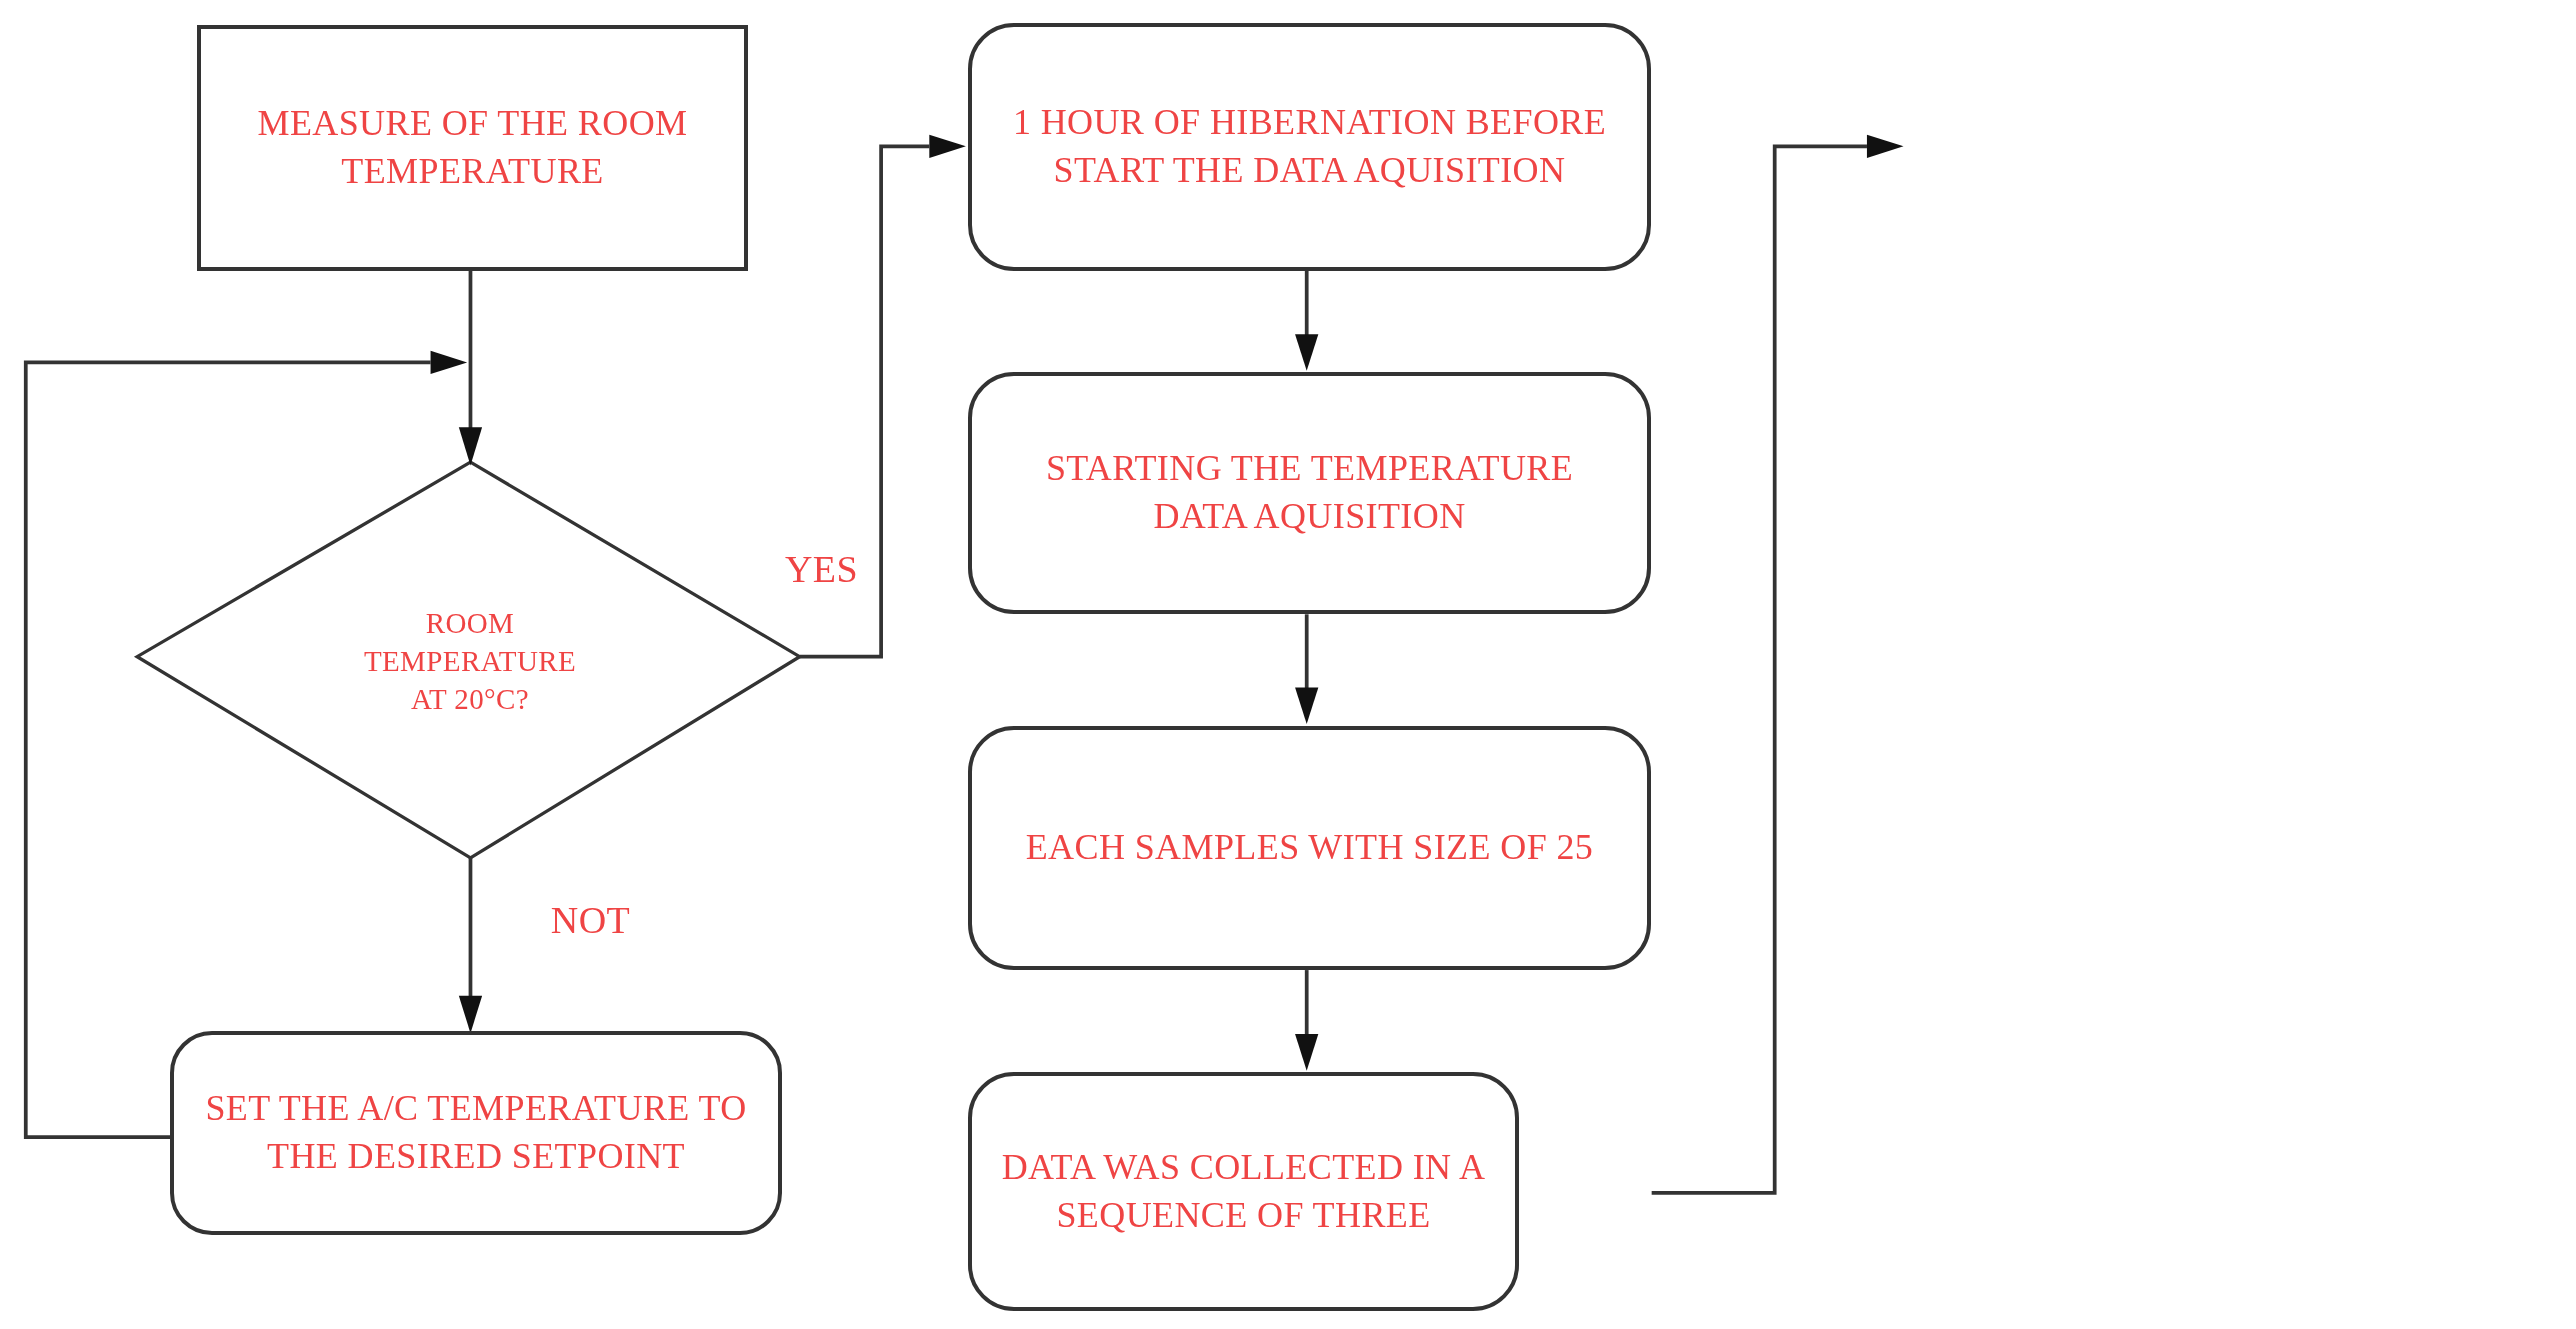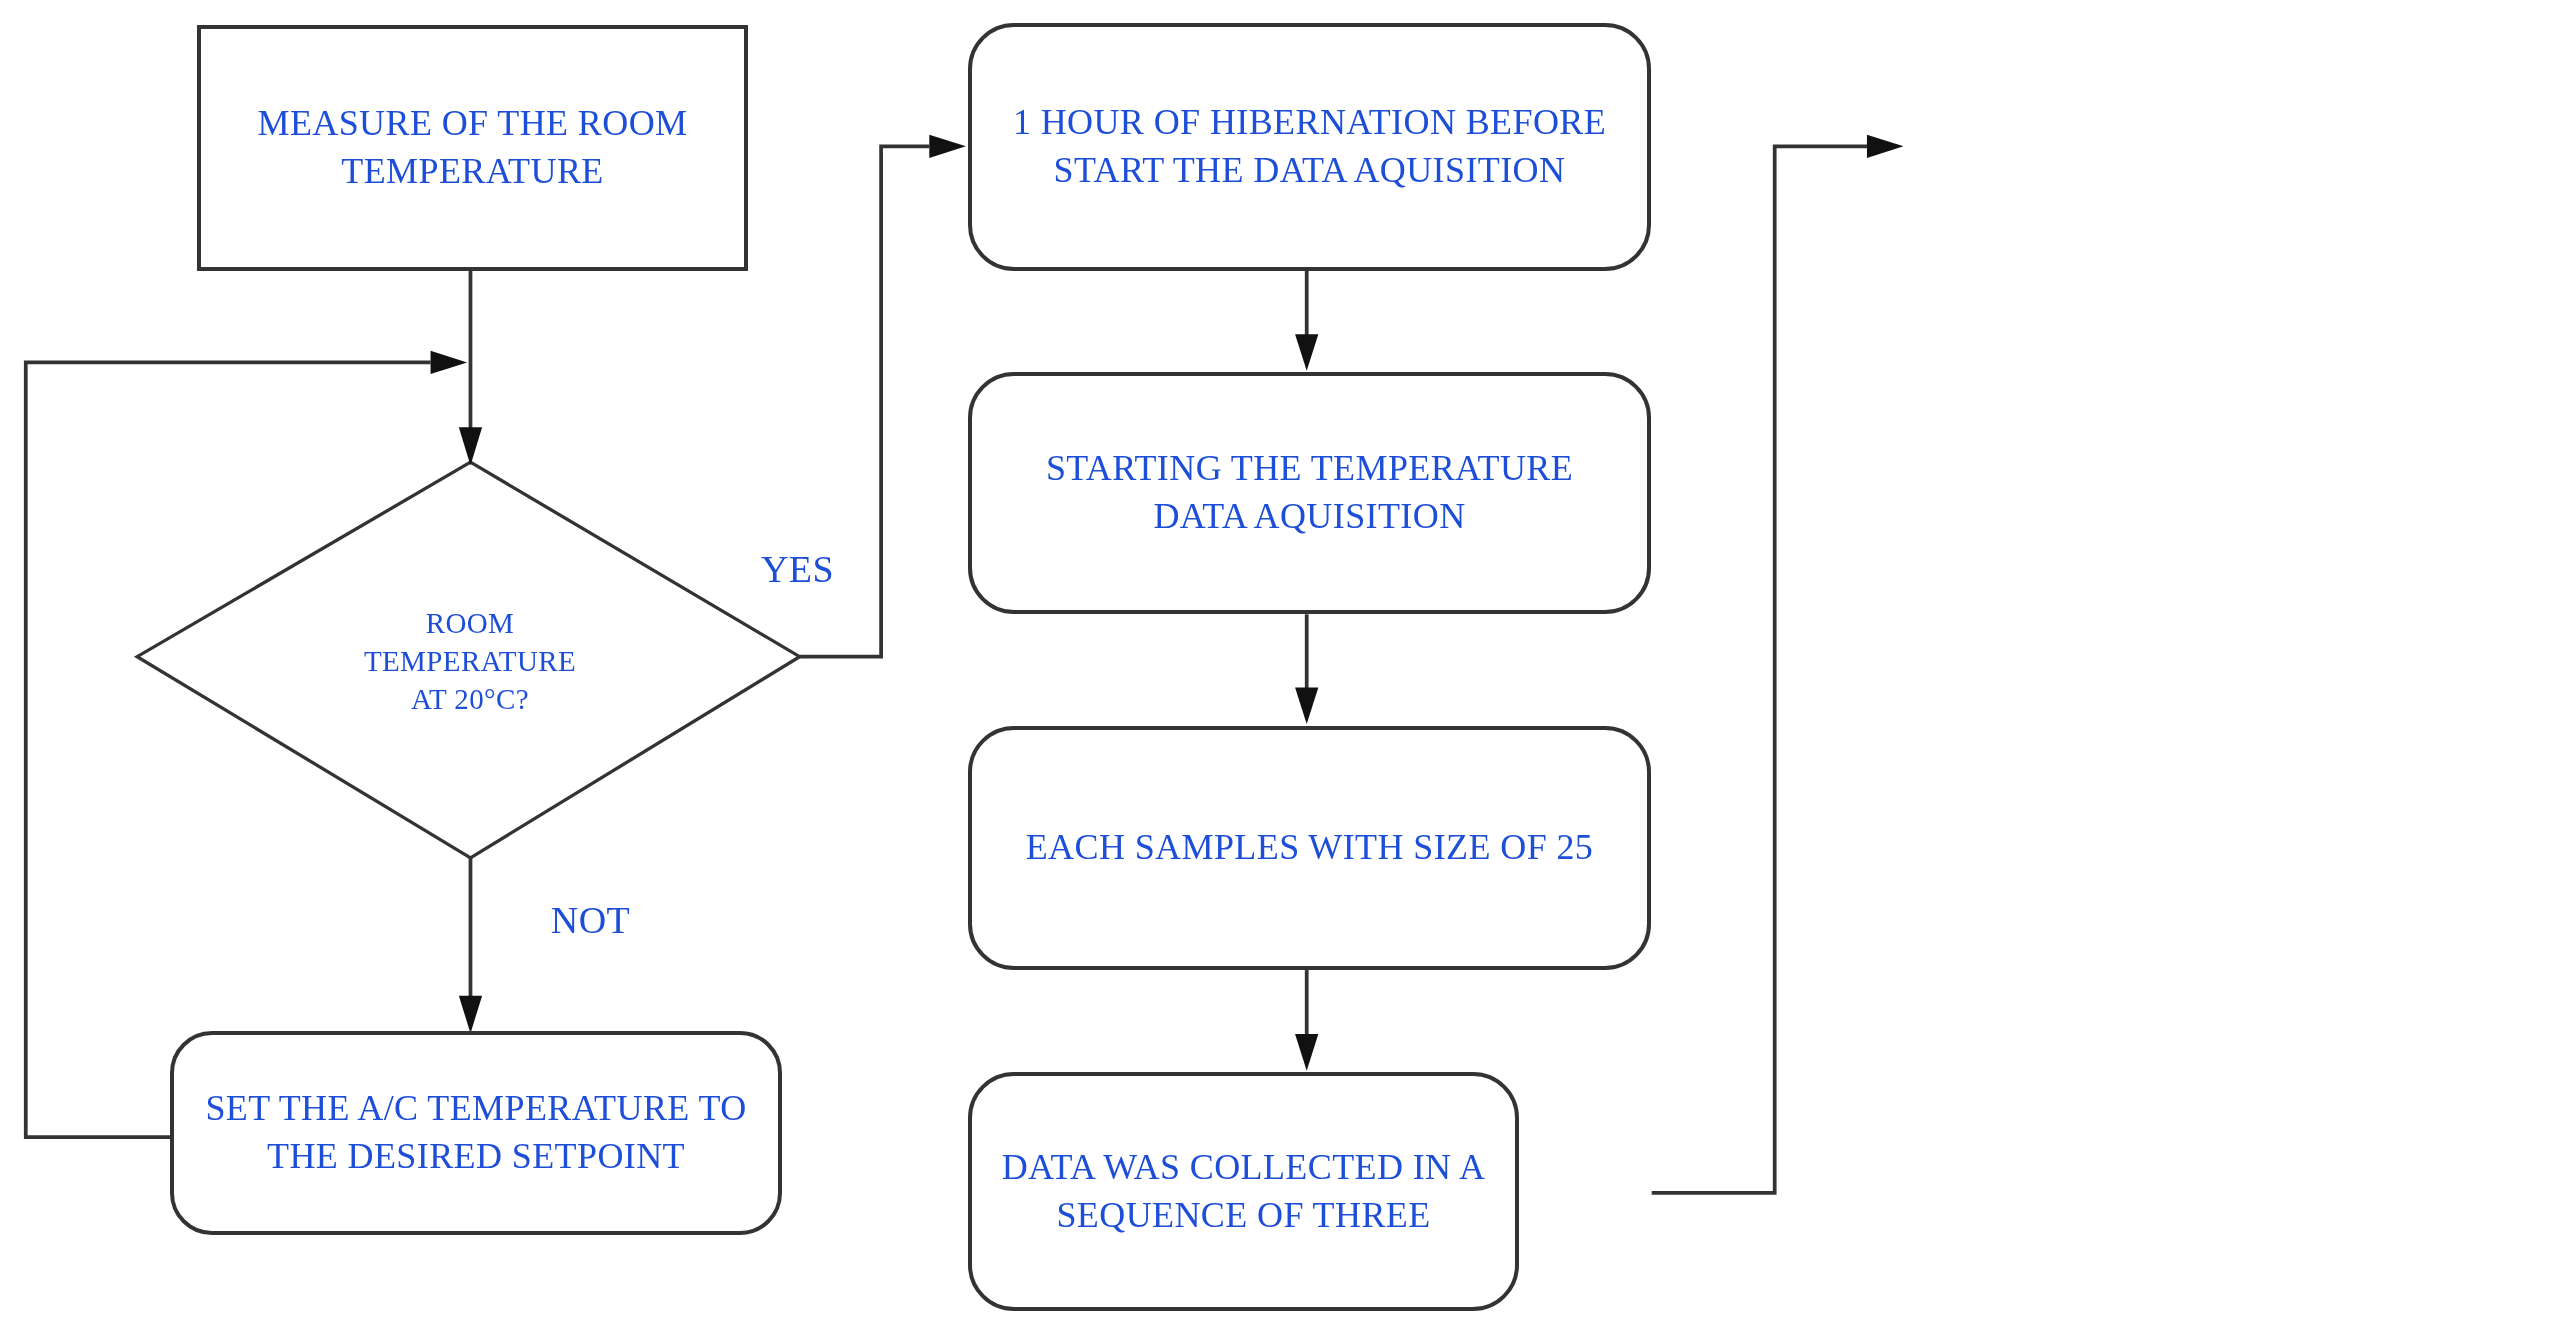"MEASURE OF THE ROOM" .canvas { color: #1d4ed8 -> #ef4444 }
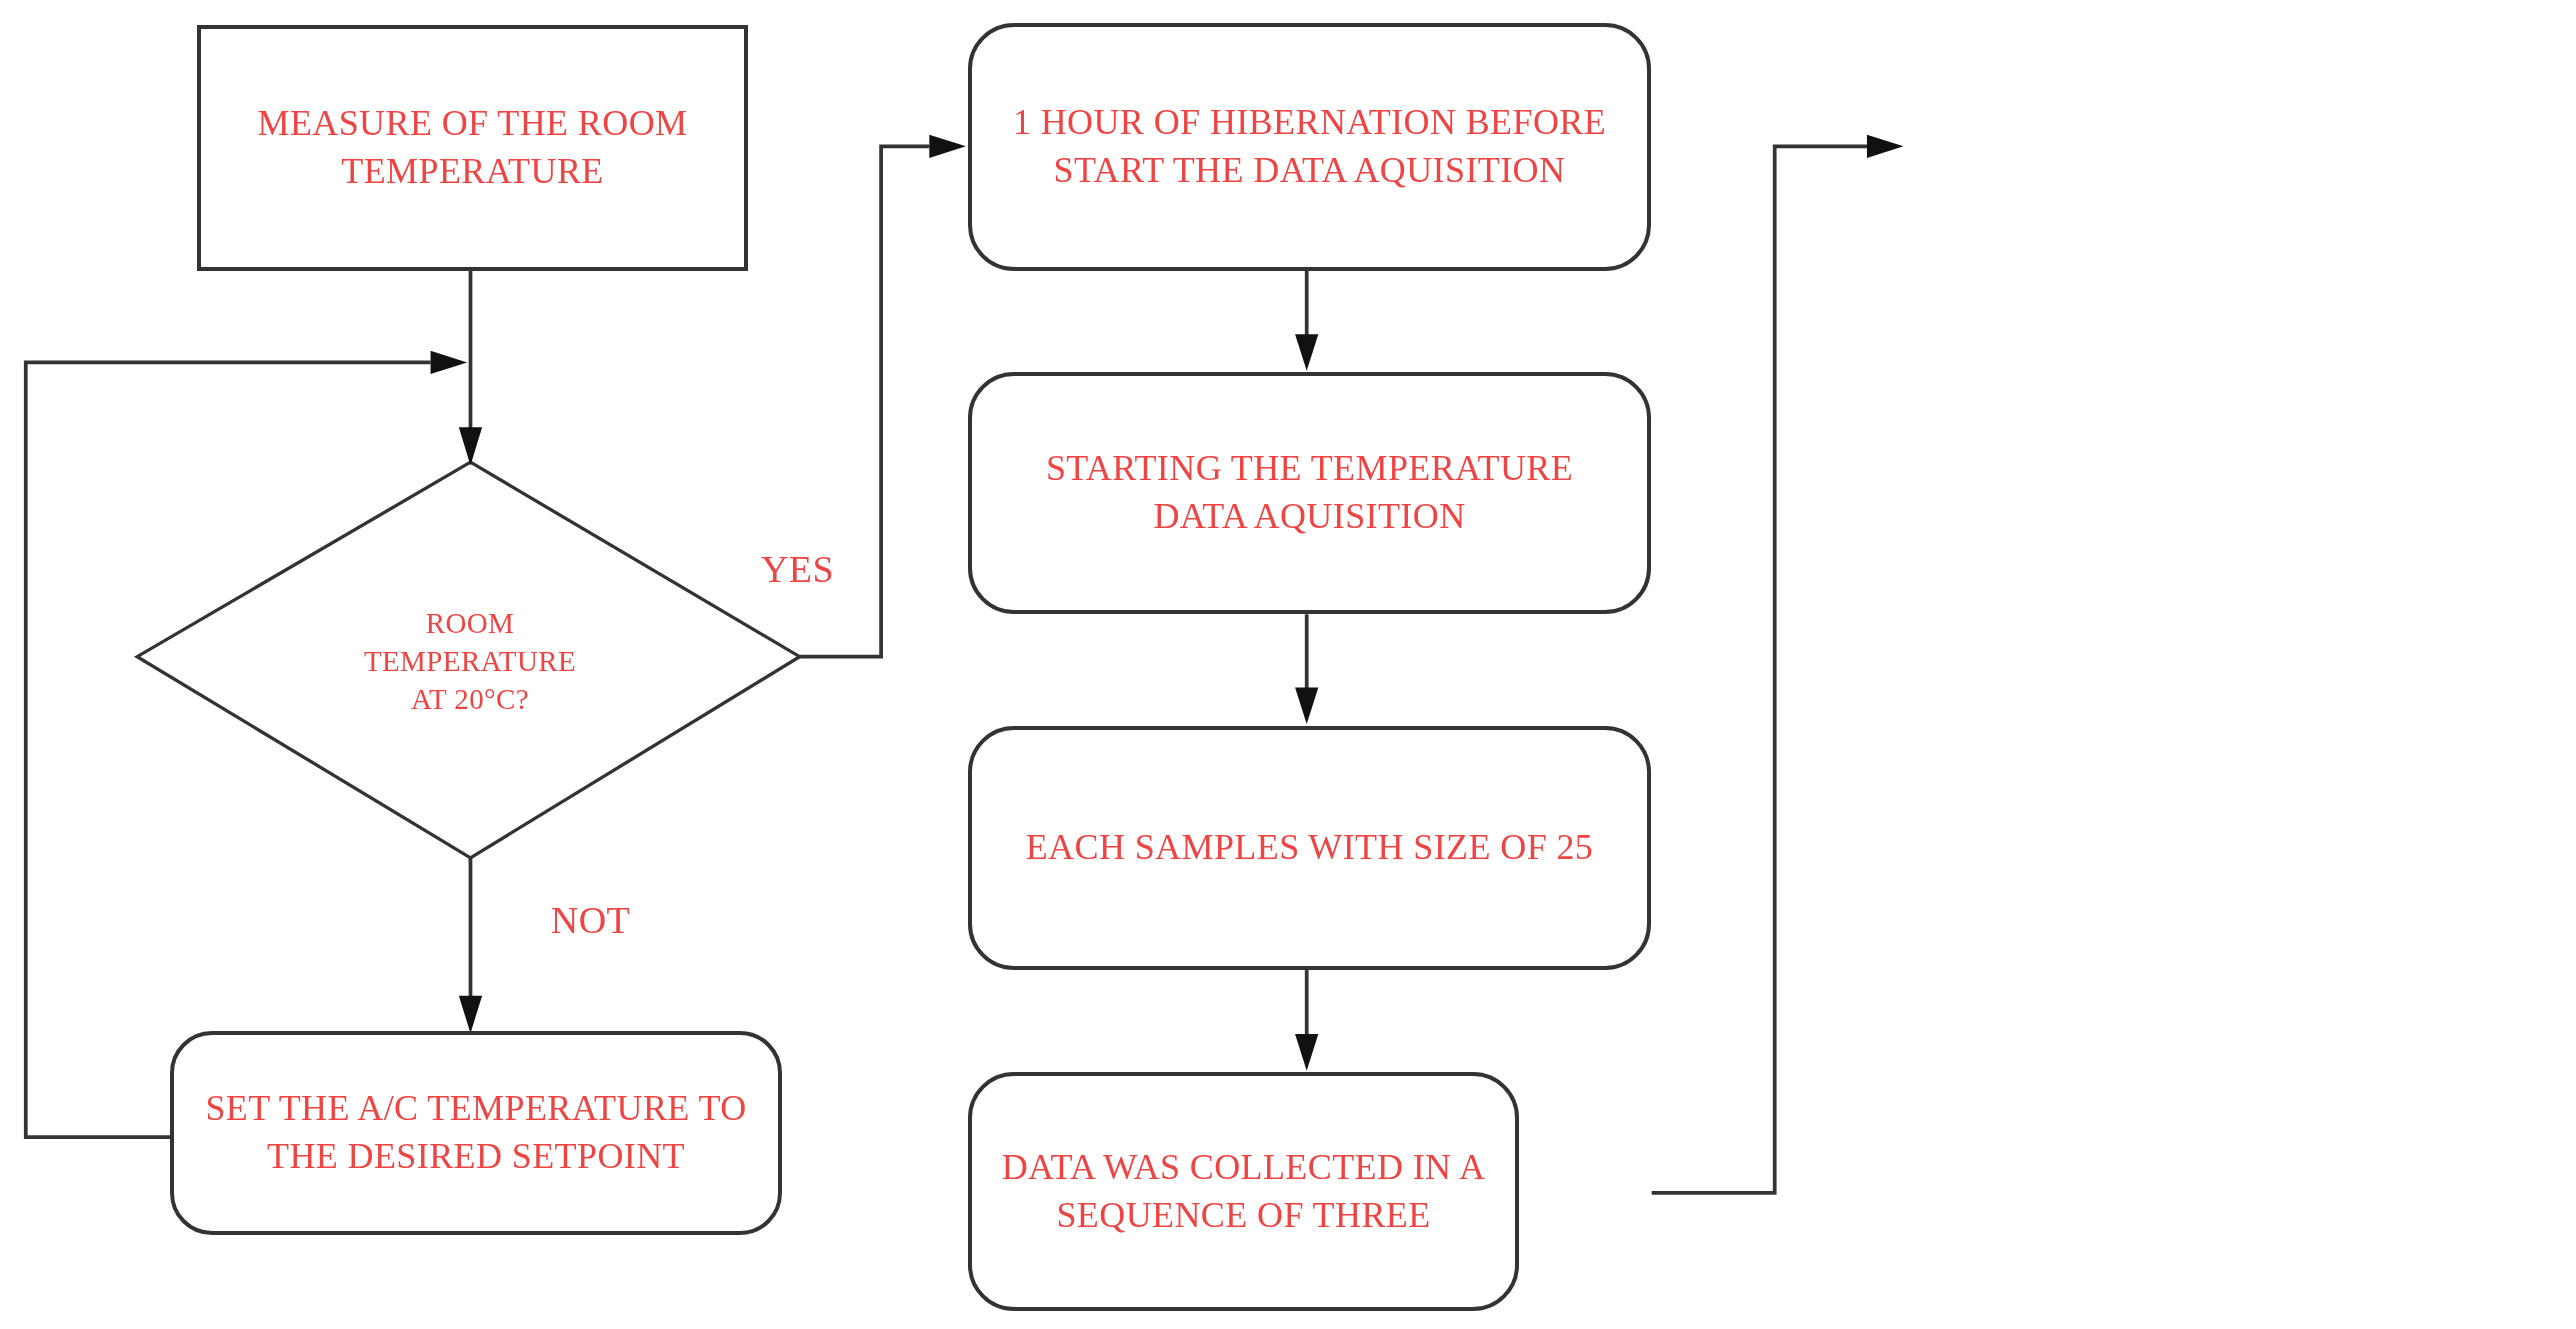"YES" div.edge-label { text-align: none -> center }
